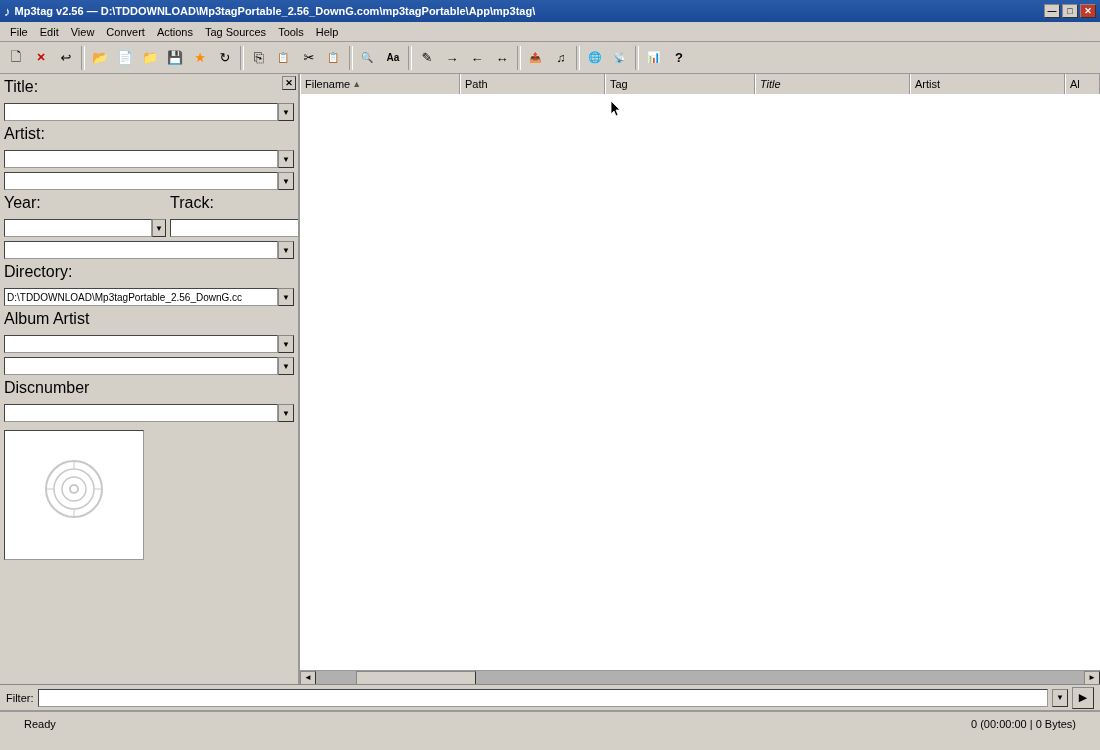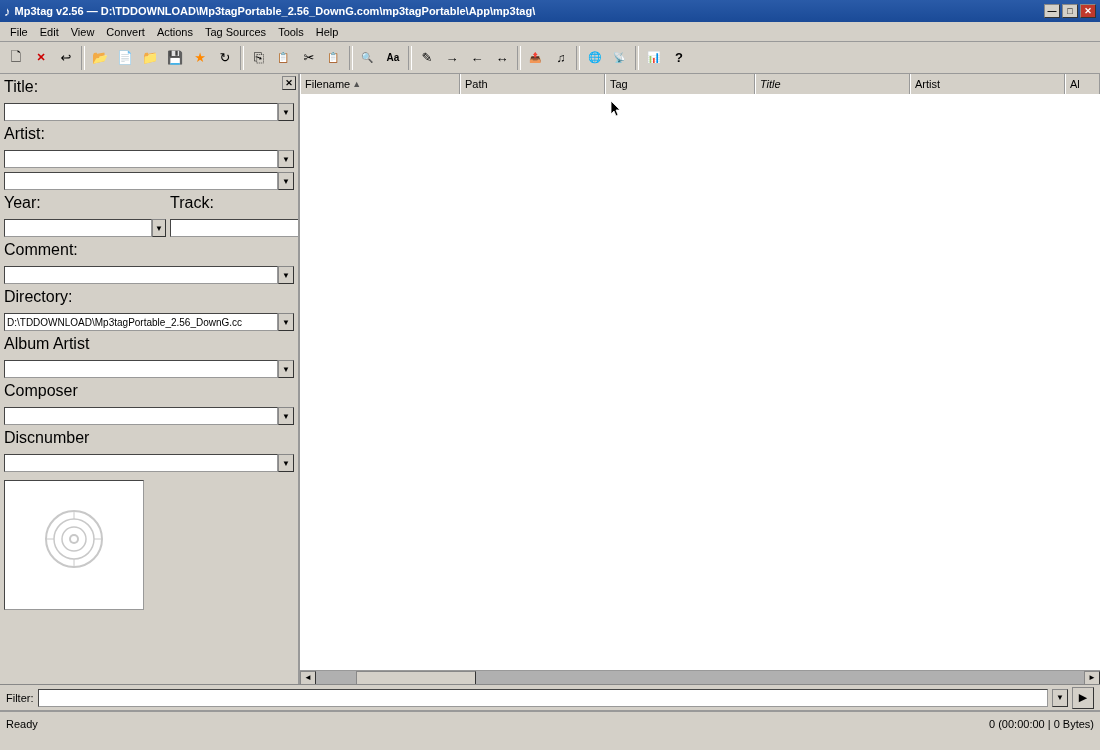"Comment:" div.field-label { html: <div>Comment:</div> -> none }
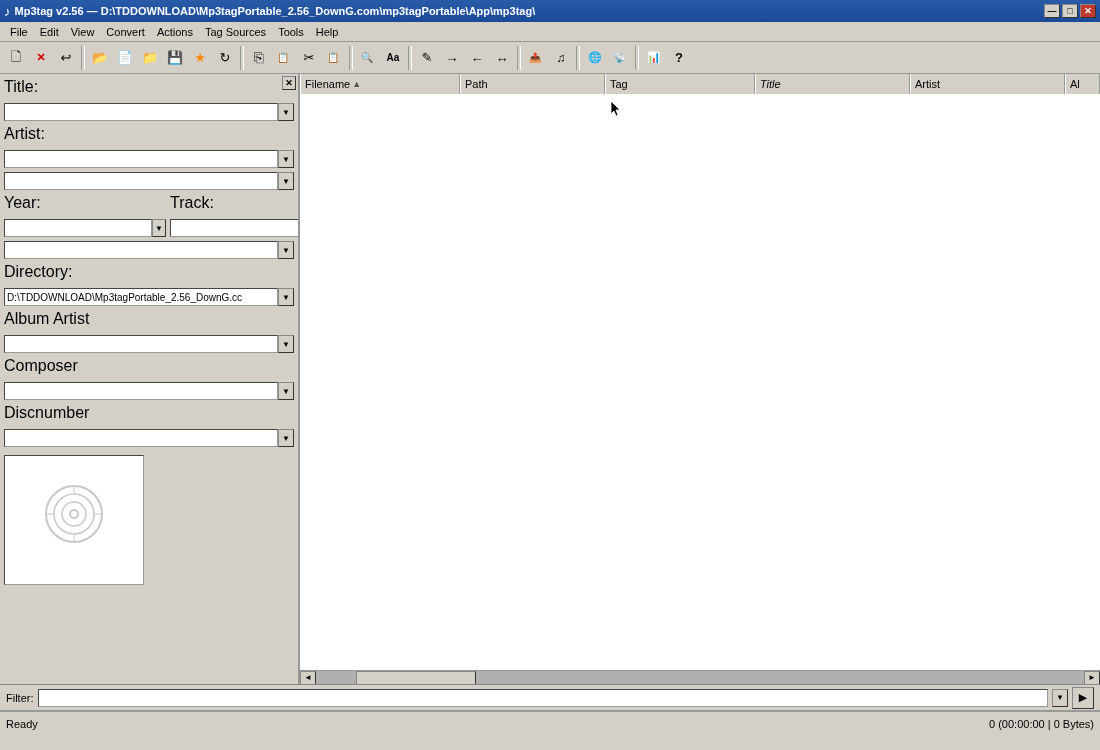"Composer" div.field-label { html: <div>Composer</div> -> none }
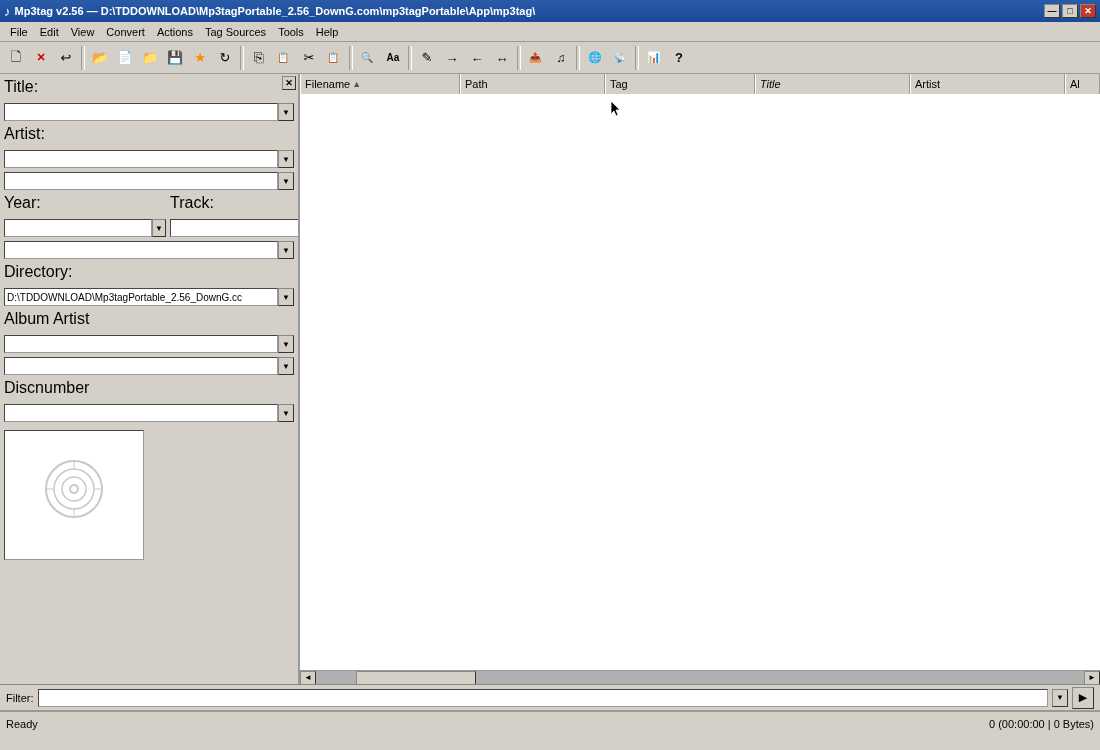"Ready" #status-bar { padding: 0 6px -> 0 24px }
